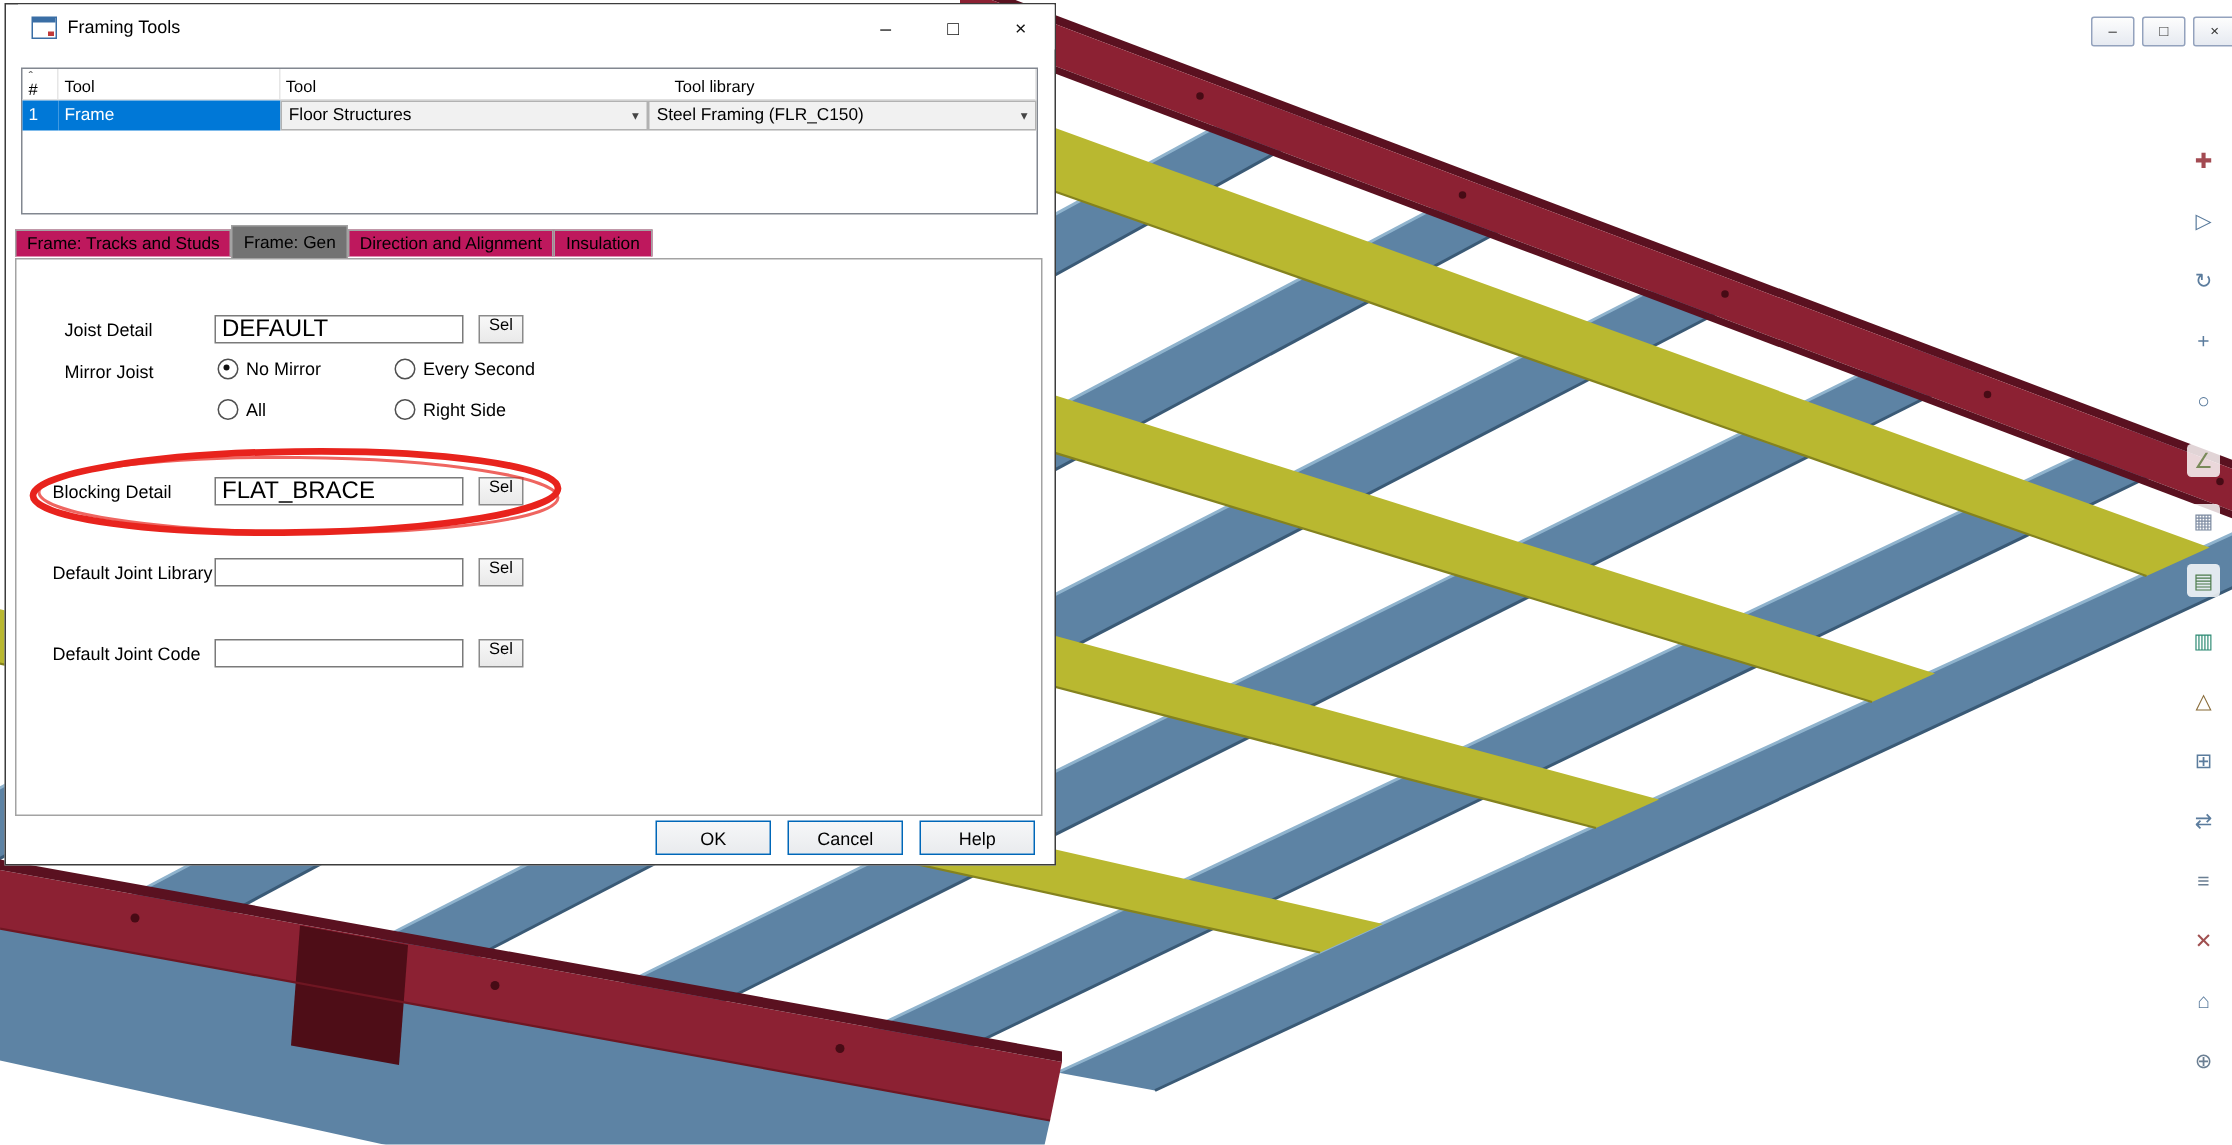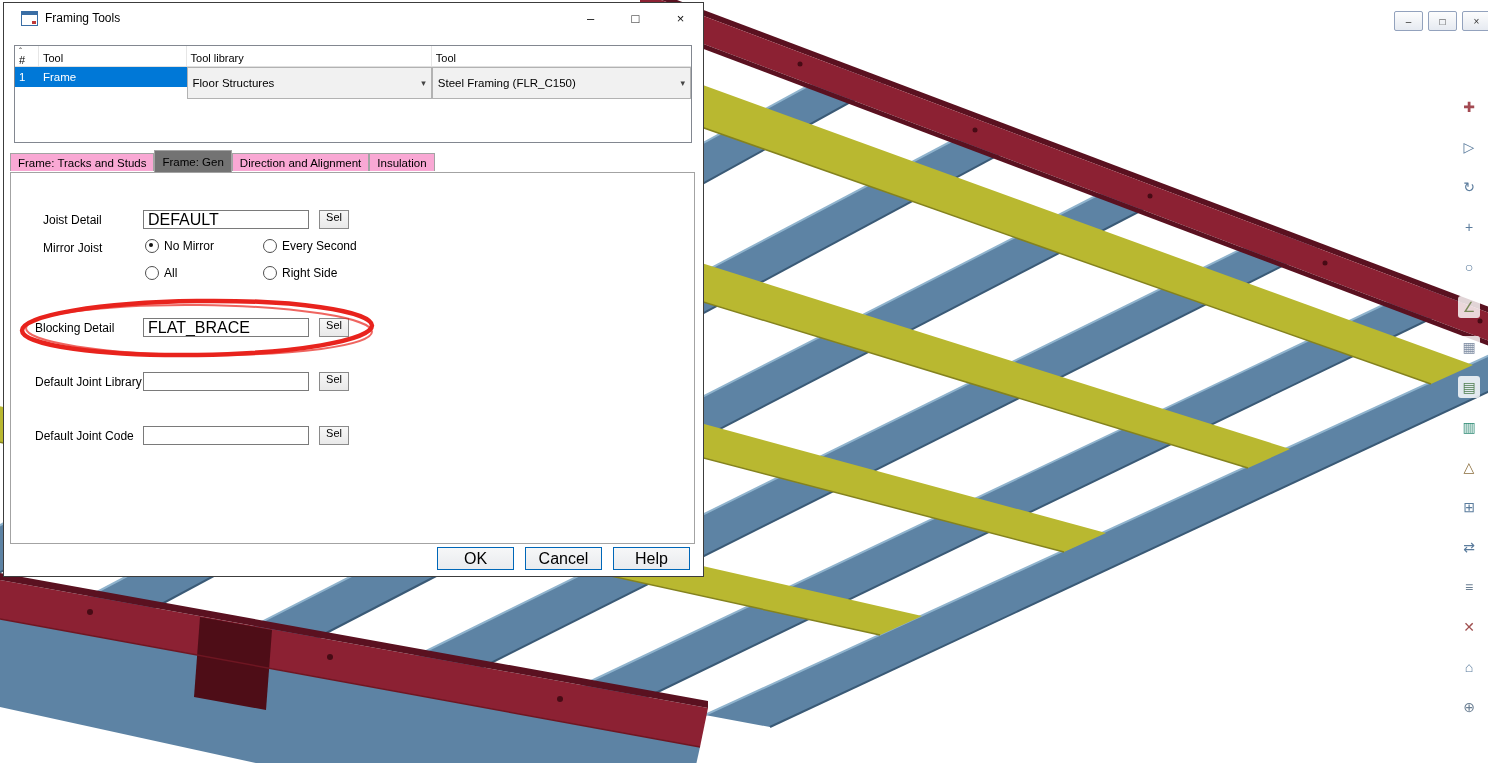"Tool library" div.th { order: before "Tool" -> after "Tool" }
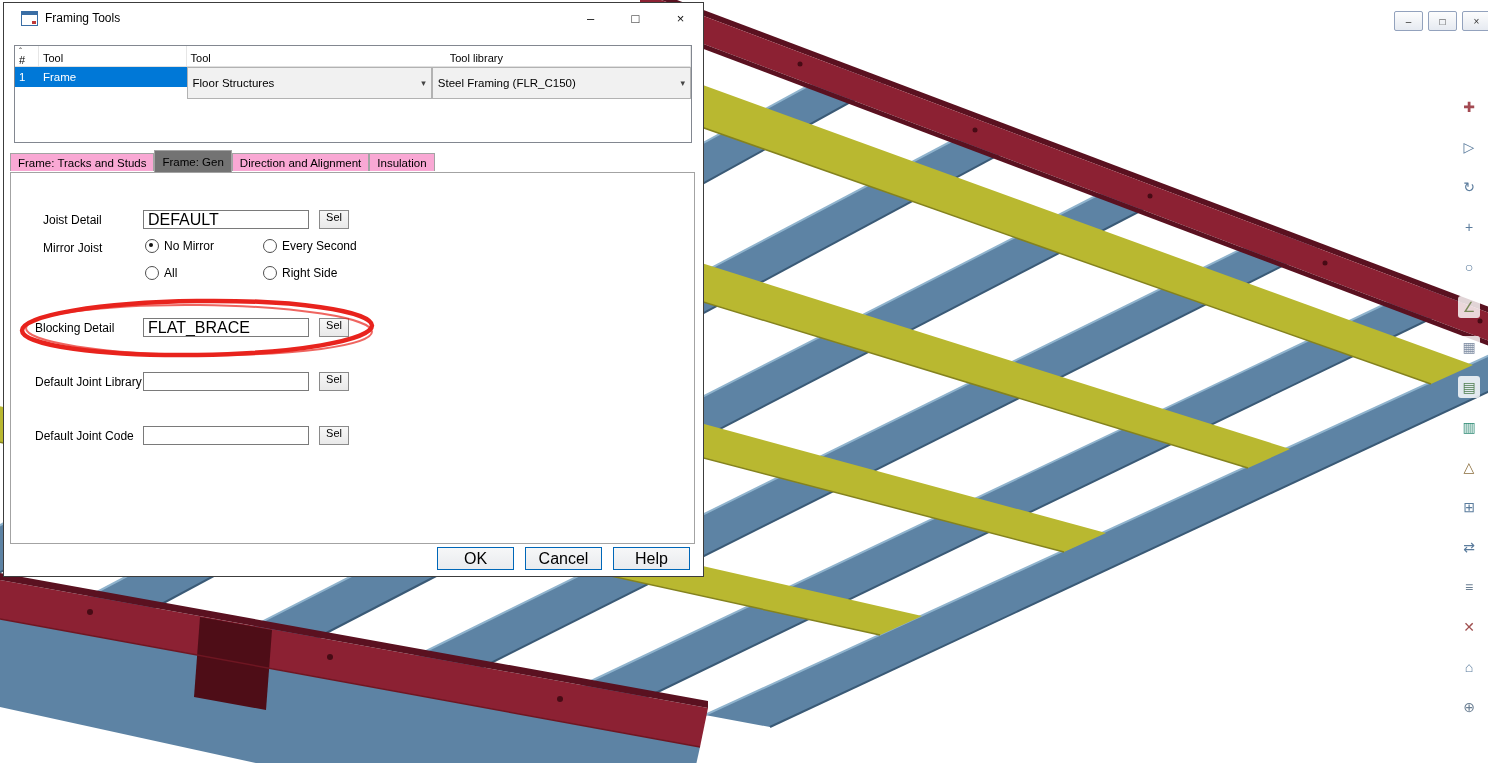"Floor Structures" .combo { height: 32px -> 20px }
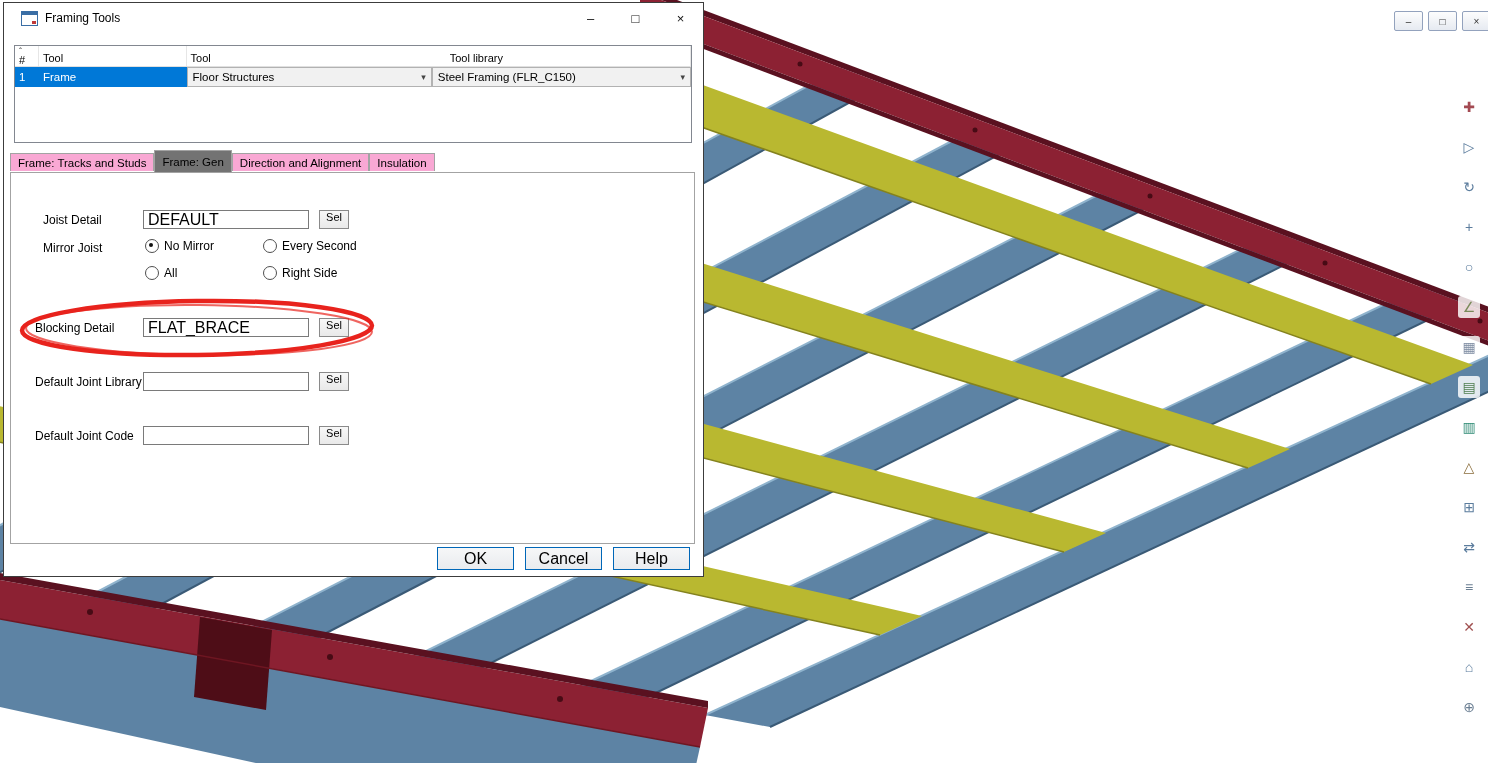"Frame: Tracks and Studs" .tab { background: #f9a8d4 -> #be185d }
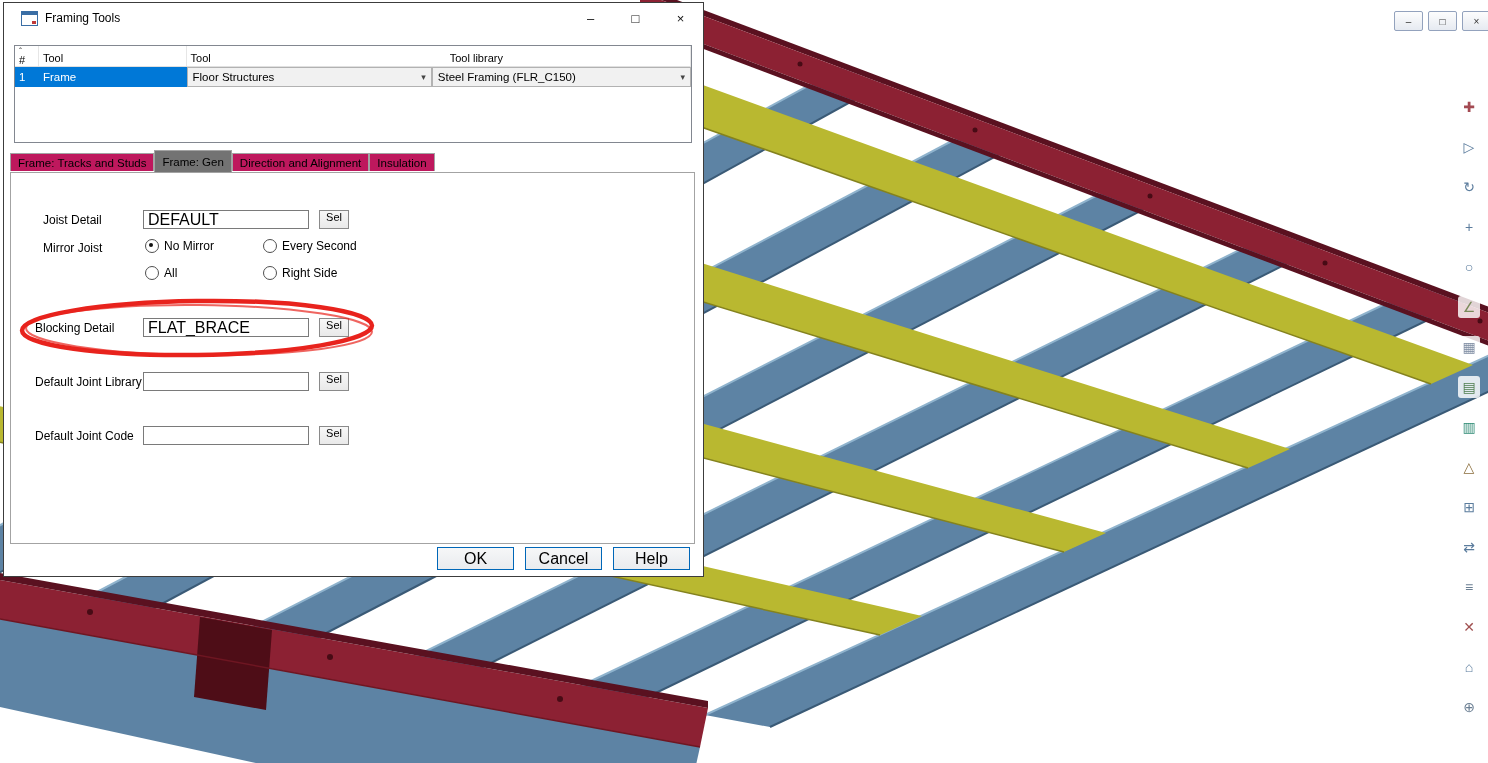"OK" .actbtn { font-size: 16px -> 12px }
